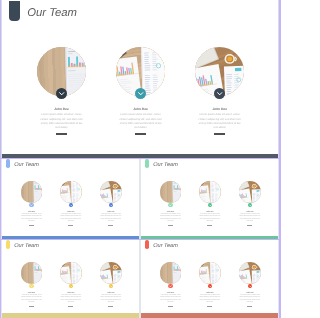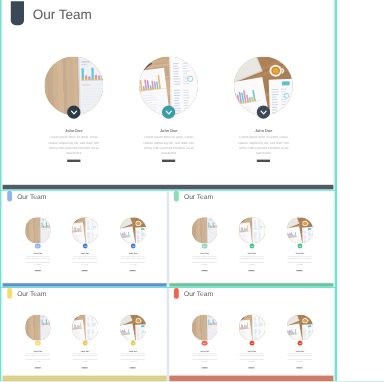"Our Team" .deck { background: #5eead4 -> #c4b5fd; font-style: none -> italic }
